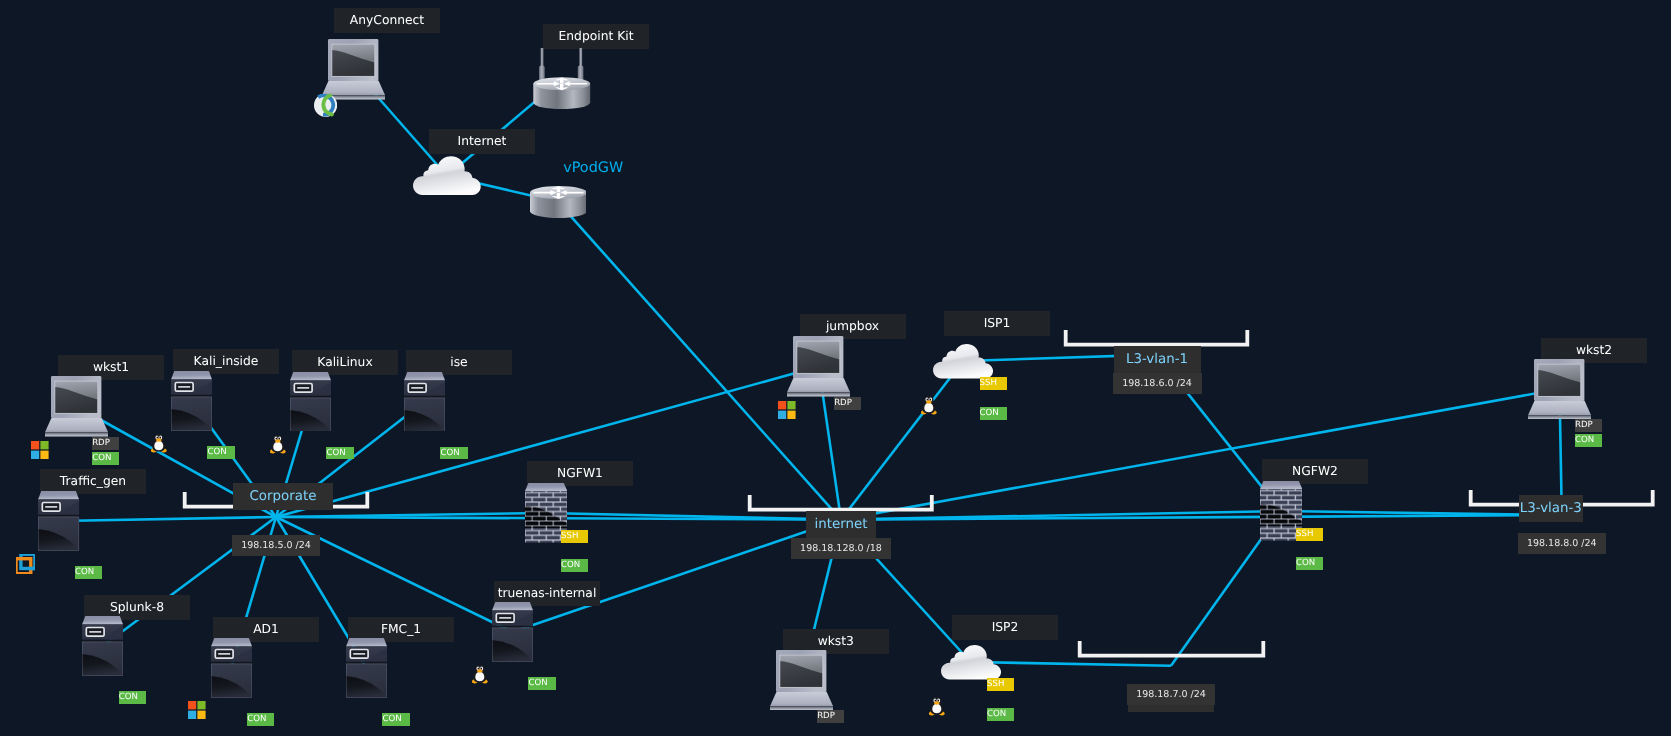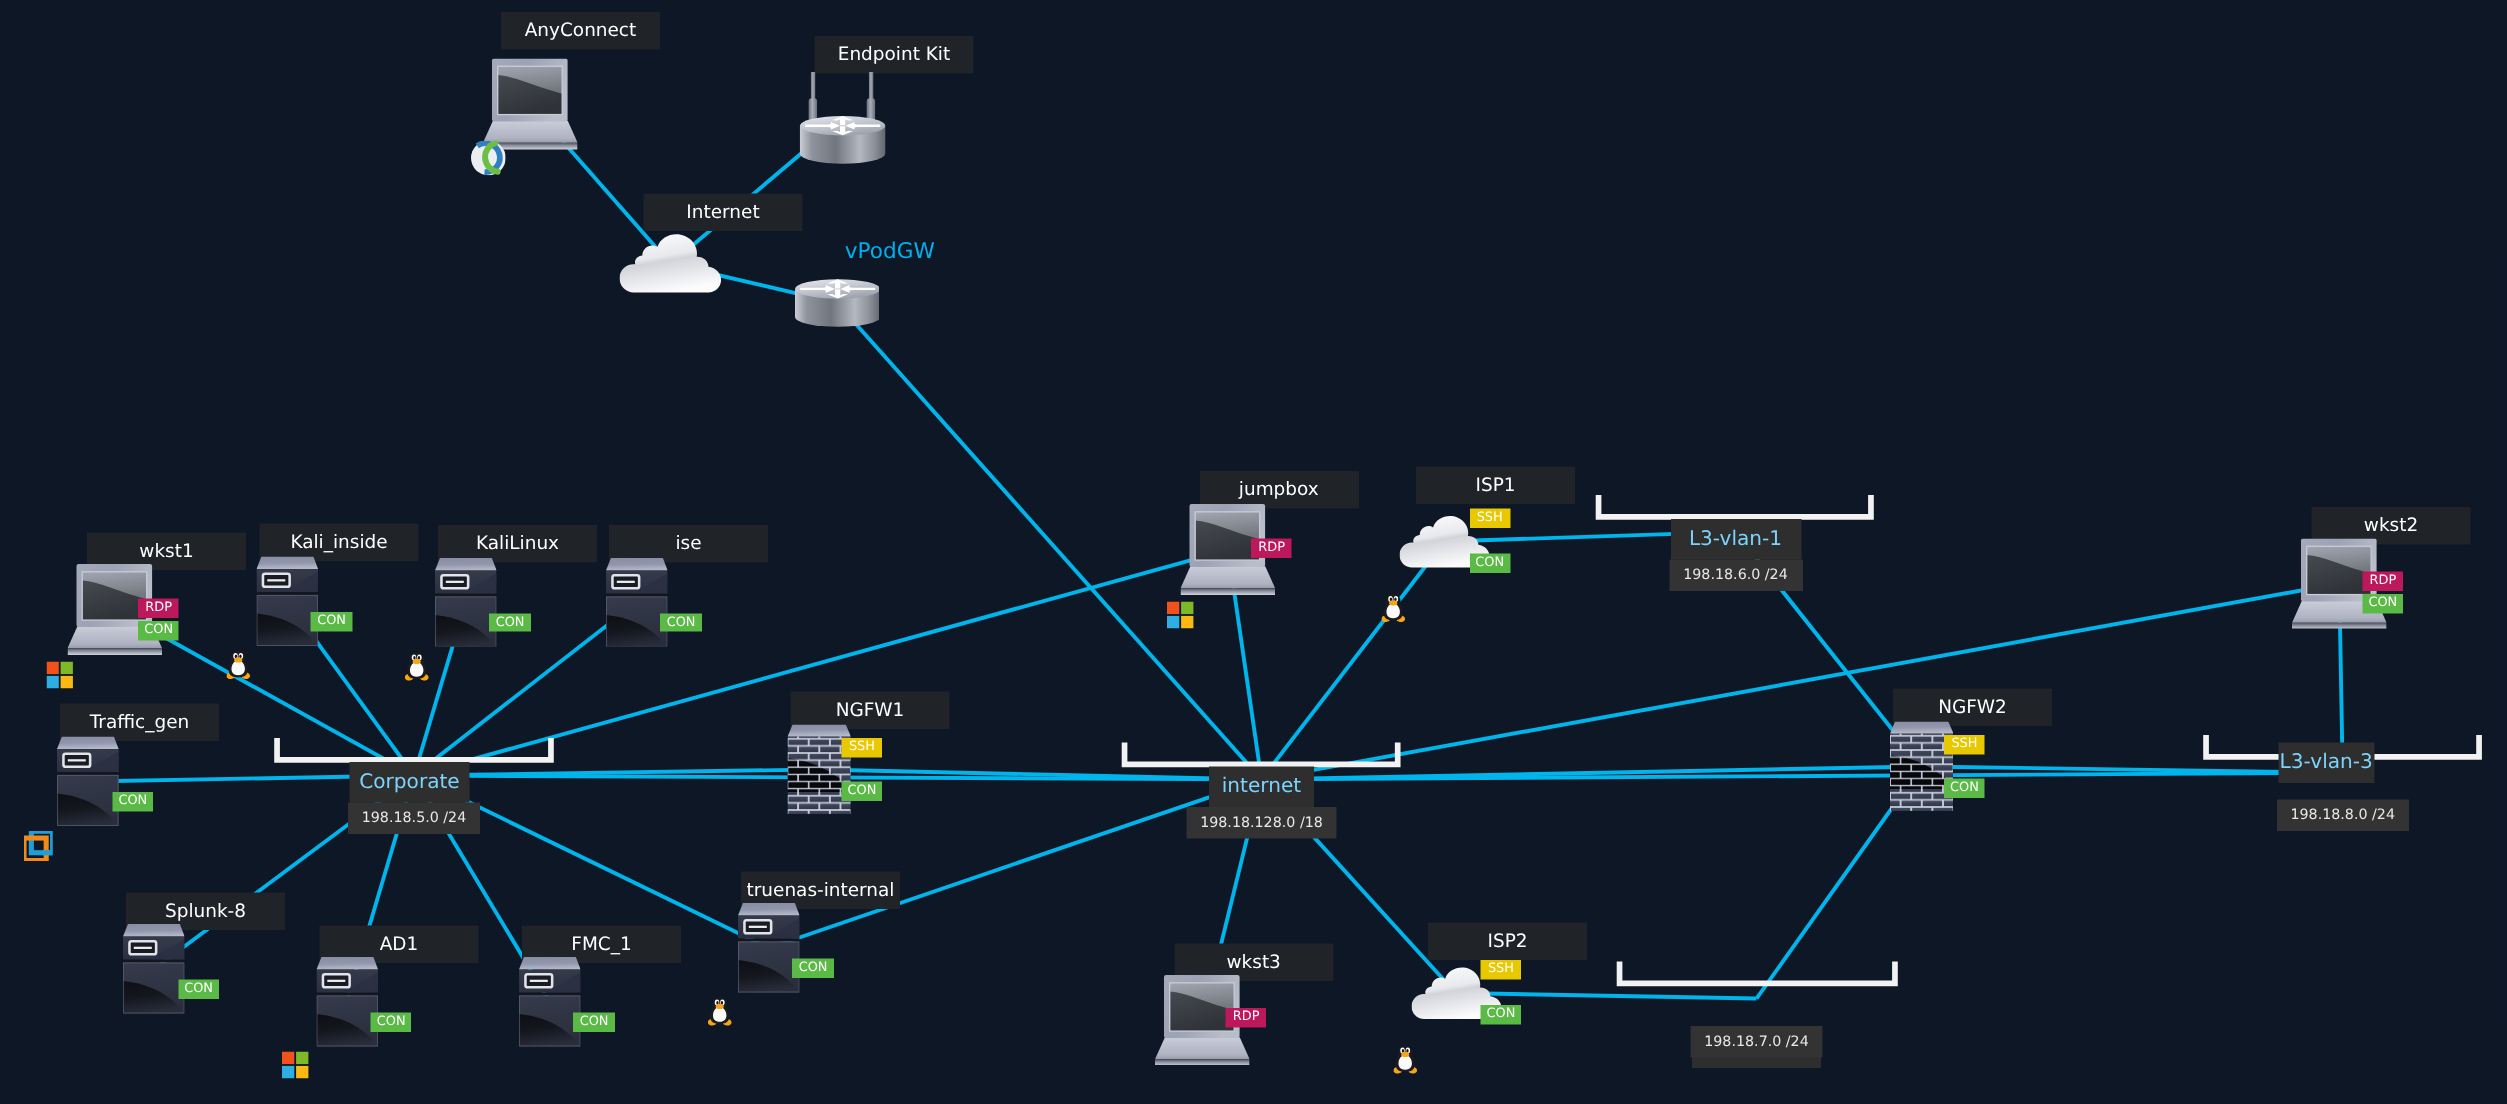"SSH" .badge { margin-top: none -> 38px; text-align: center -> none }
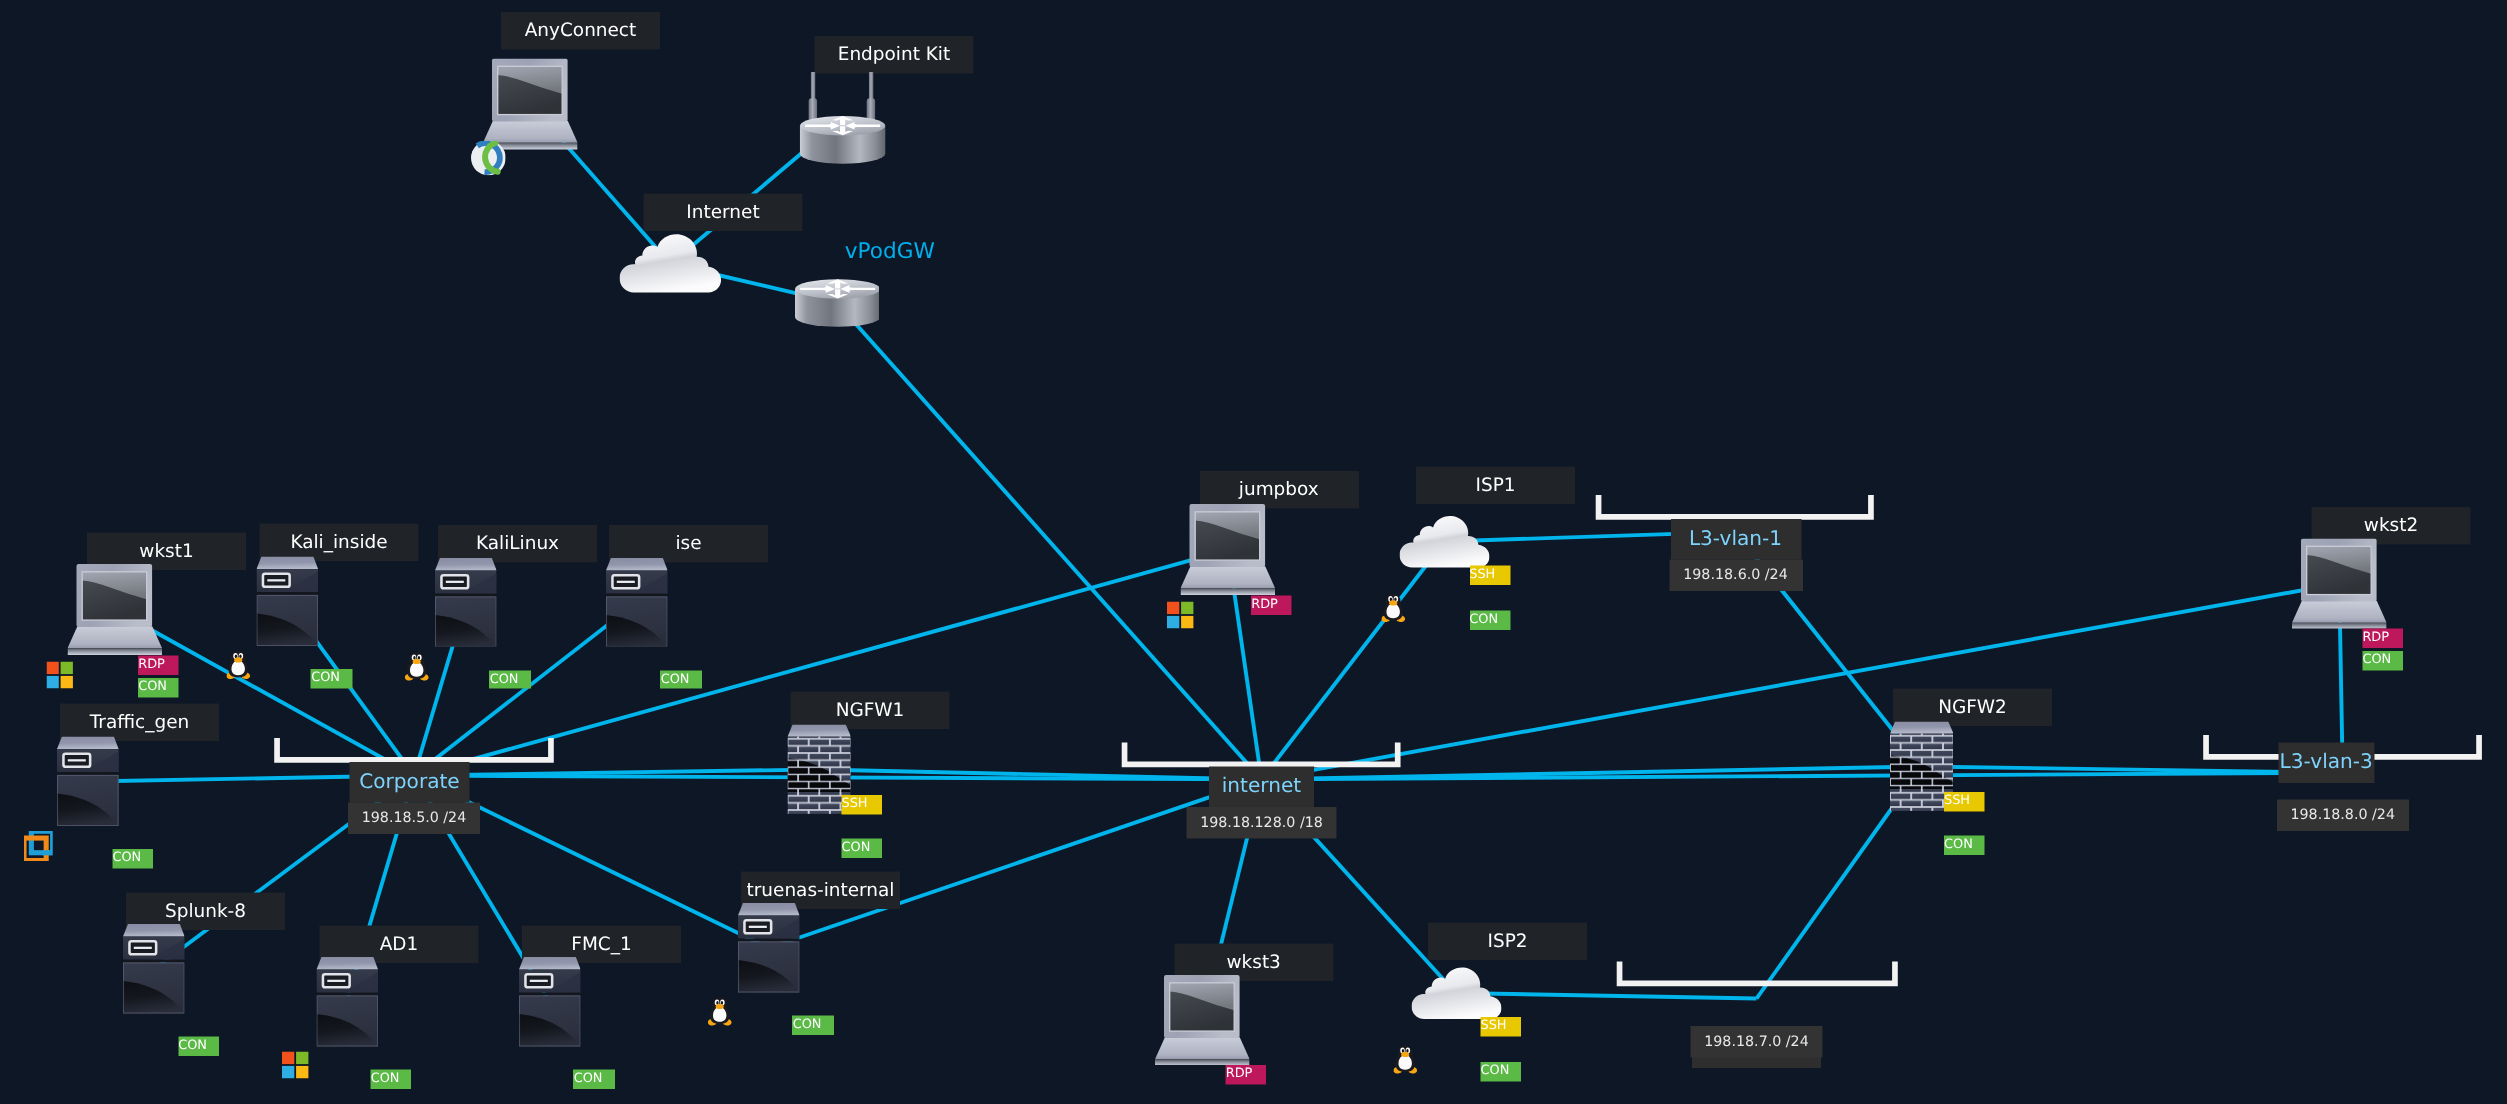"RDP" .badge.rdp { background: #be185d -> #404040 }
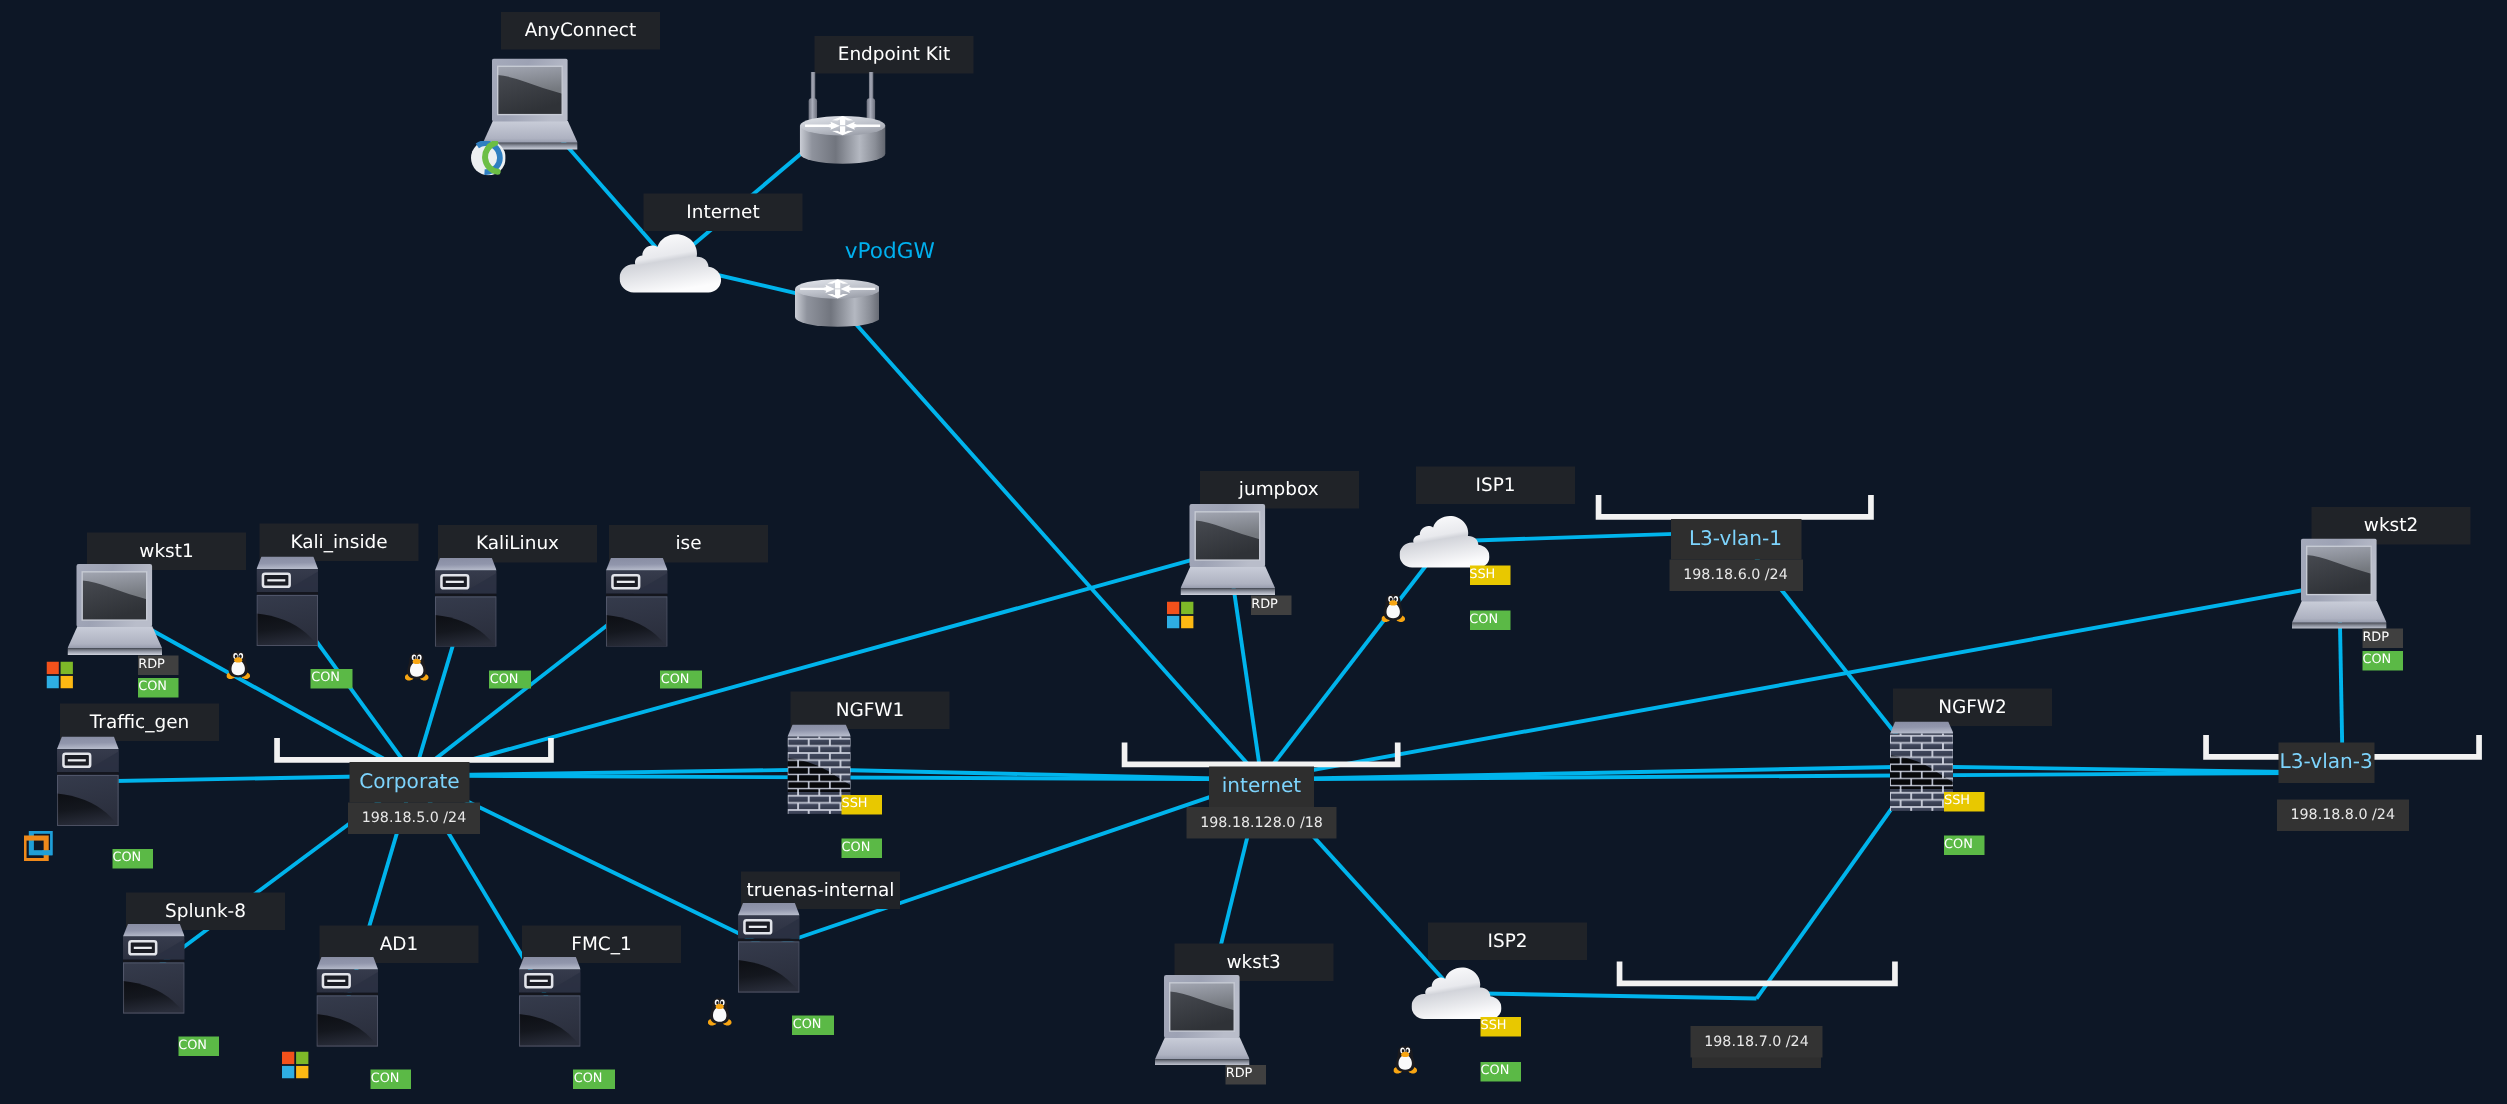"Corporate" div.swname { top: 508px -> 483px; width: 80px -> 100px }
